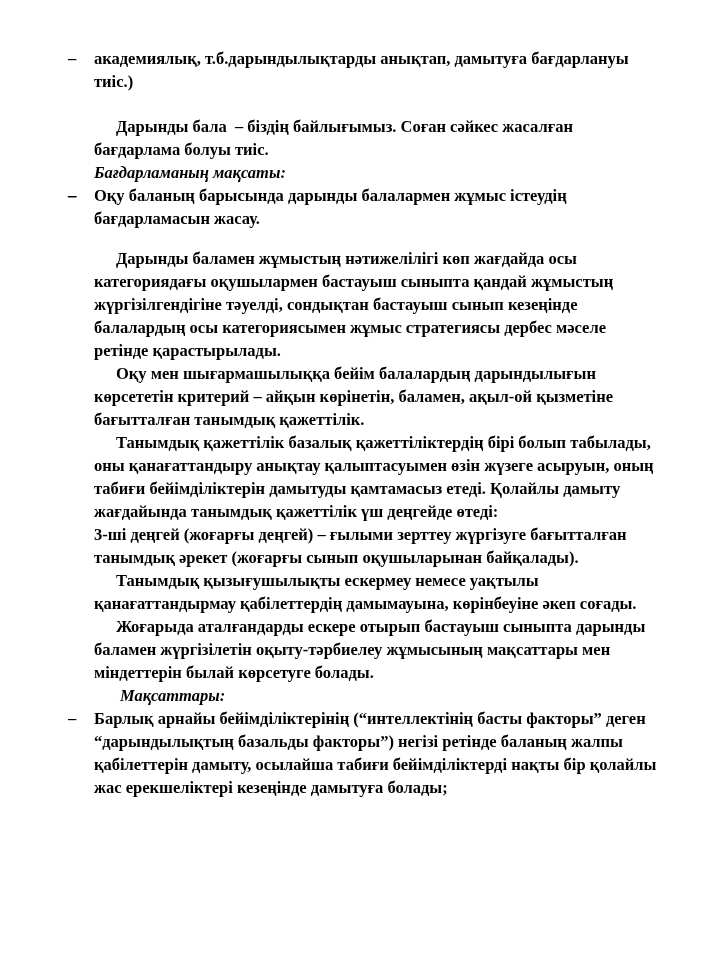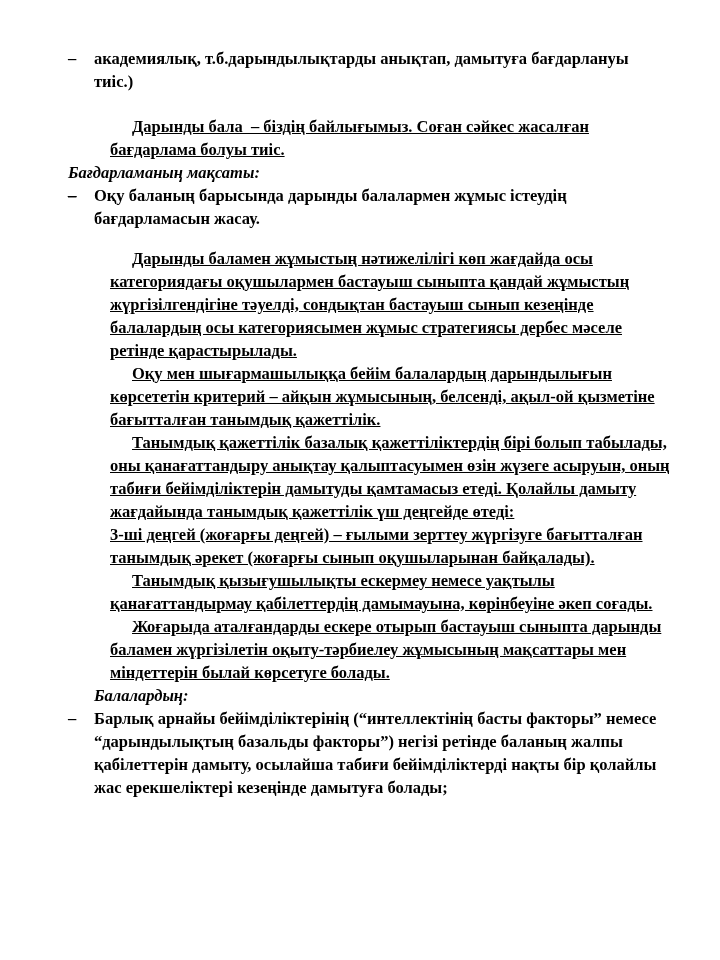"Дарынды бала – біздің байлығымыз." .para { margin-left: 42px -> 26px; text-decoration: underline -> none }
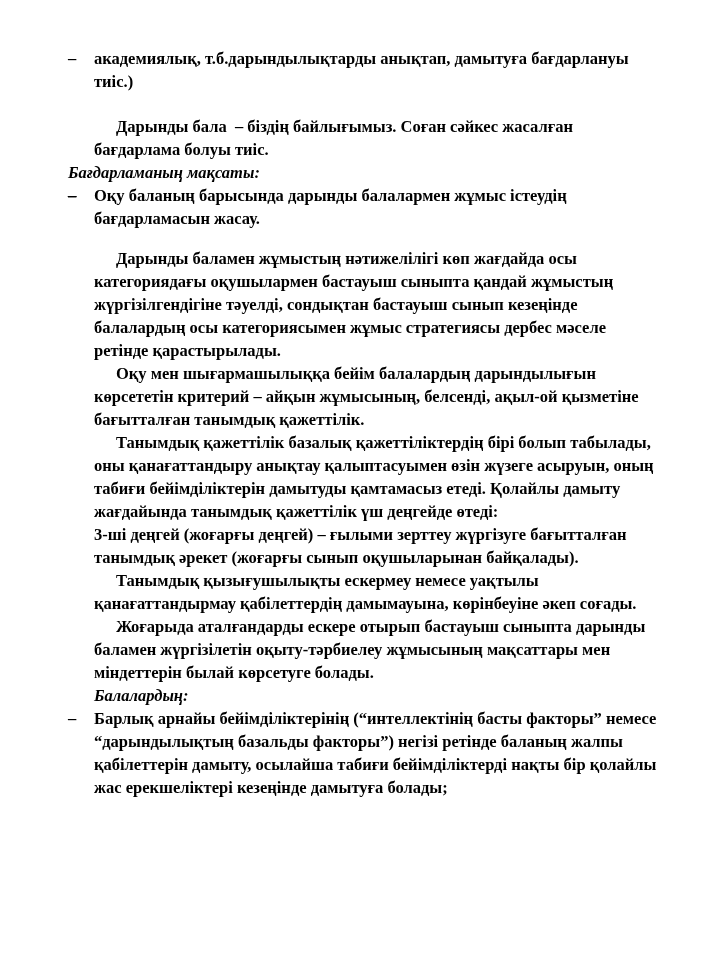"Бағдарламаның мақсаты:" .heading { margin-left: none -> 26px }
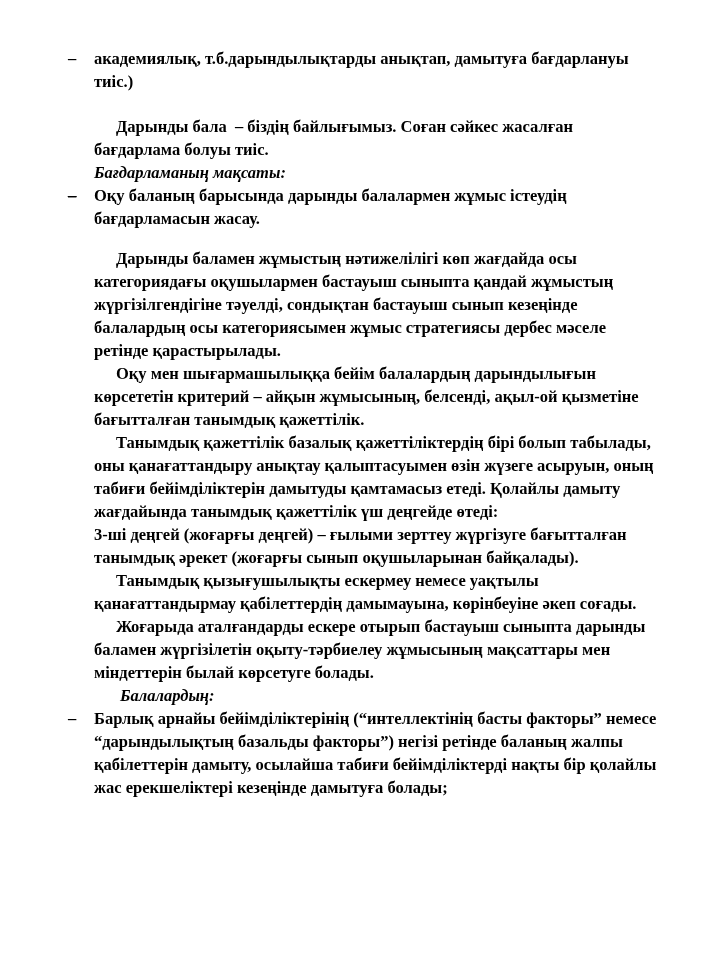"Оқу мен шығармашылыққа бейім балалардың" p.block { text: жұмысының, белсенді -> көрінетін, баламен }
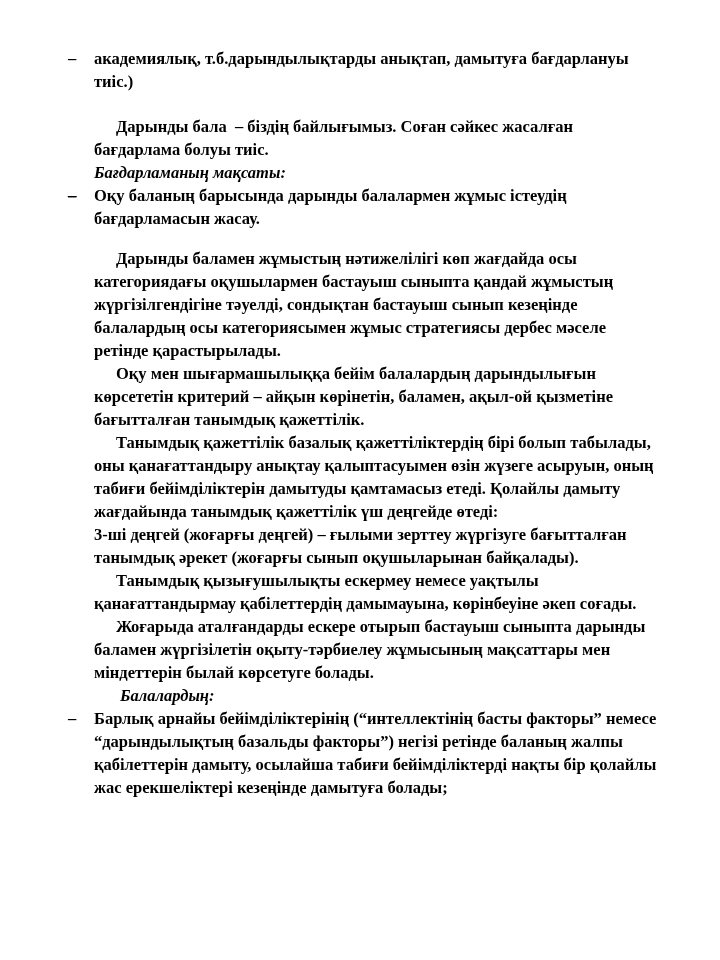"Балалардың:" p.block { text: Балалардың -> Мақсаттары }
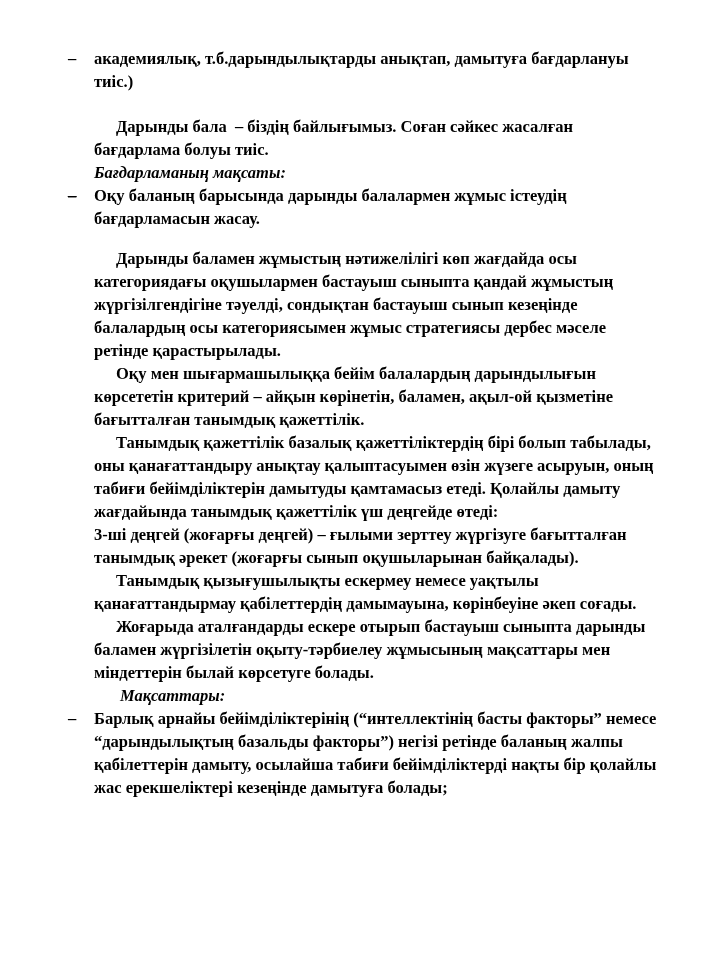"Барлық арнайы бейімділіктерінің" span { text: немесе -> деген }
